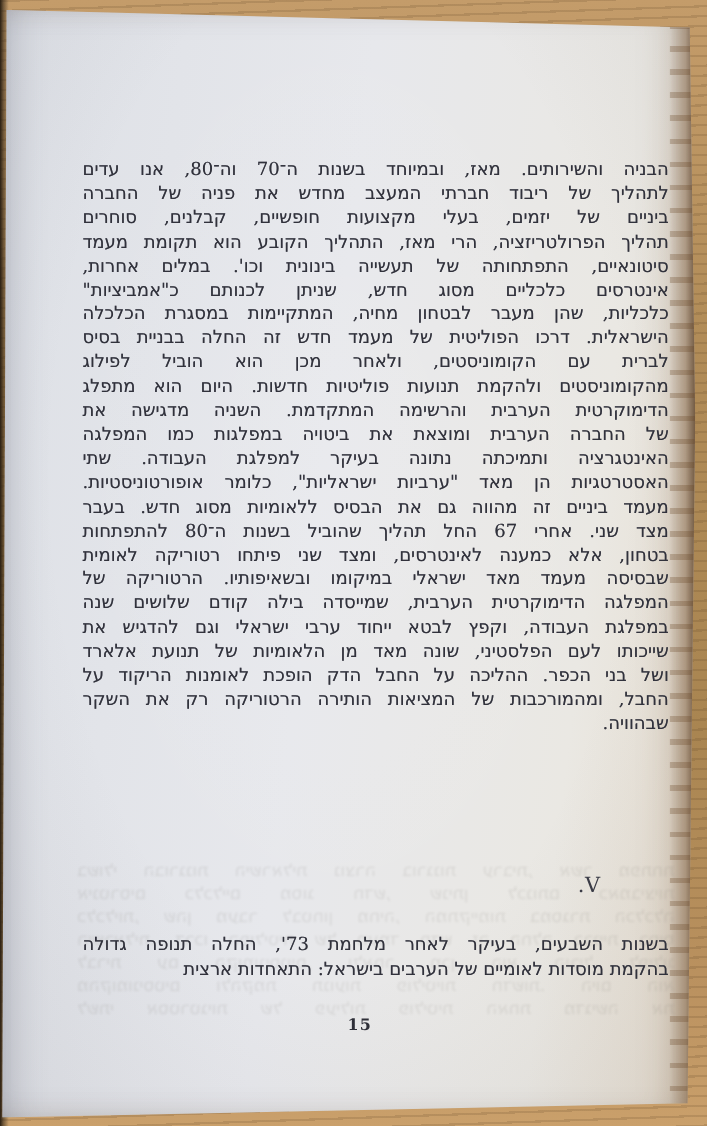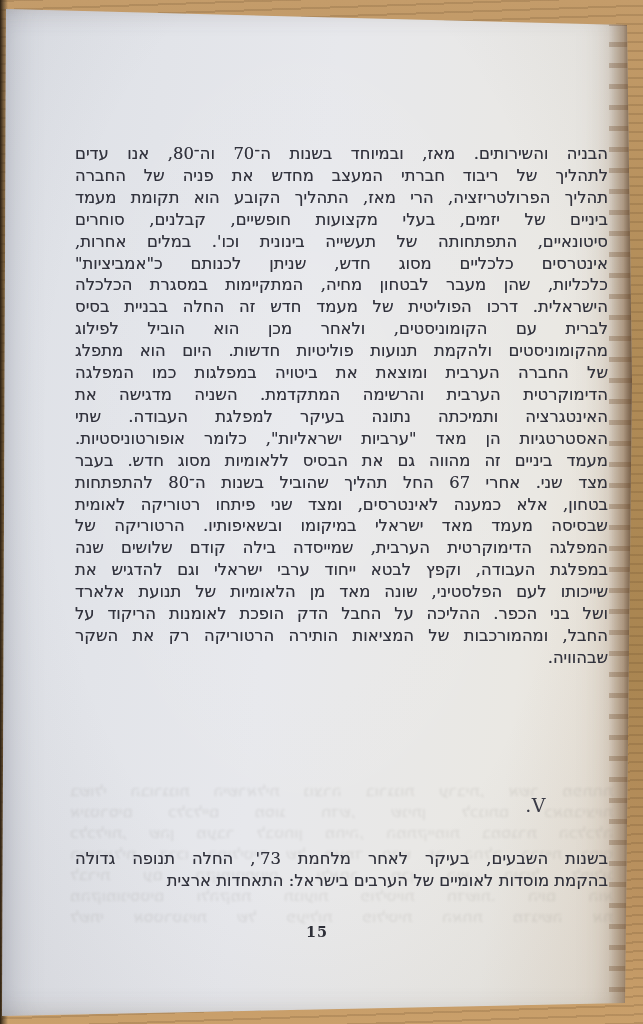"תהליך הפרולטריזציה, הרי מאז, התהליך" div.tline { order: before "ביניים של יזמים, בעלי מקצועות" -> after "ביניים של יזמים, בעלי מקצועות" }
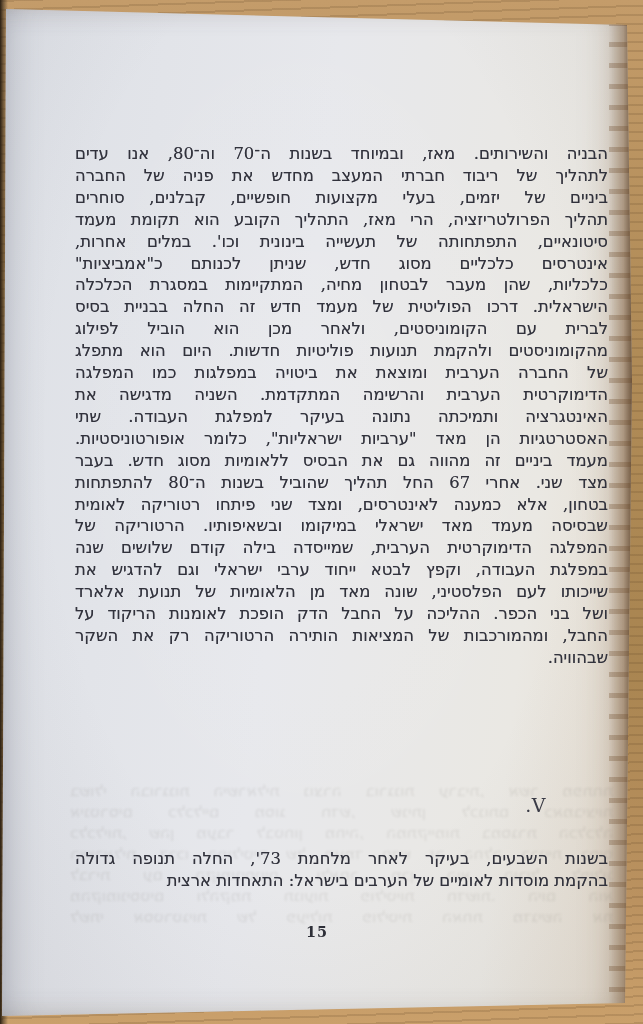"של החברה הערבית ומוצאת את" div.tline { order: before "הדימוקרטית הערבית והרשימה המתקדמת. השניה" -> after "הדימוקרטית הערבית והרשימה המתקדמת. השניה" }
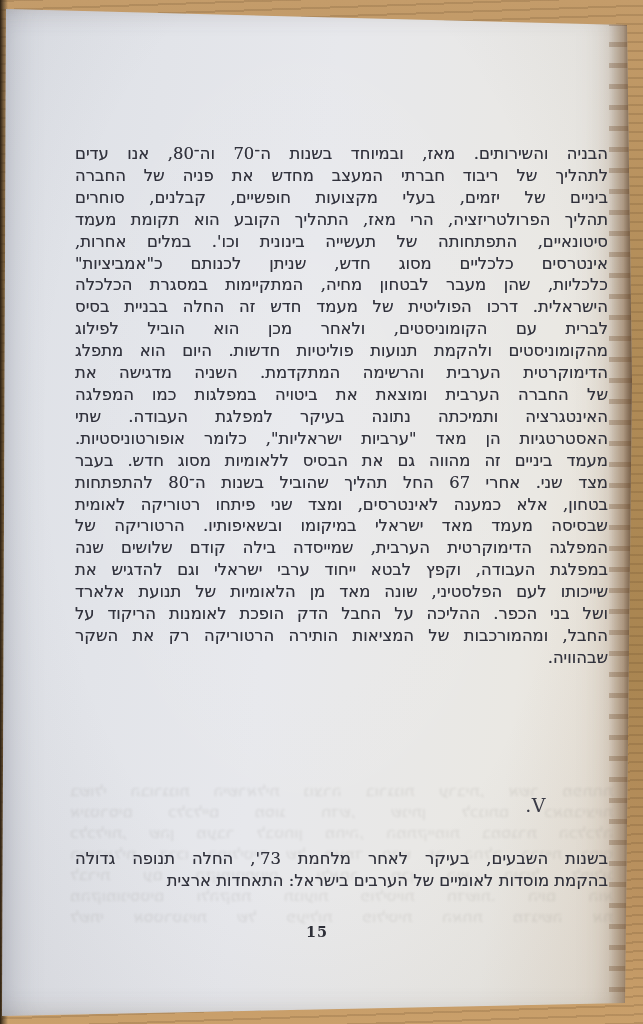"15" .pagenum { text-align: none -> center }
